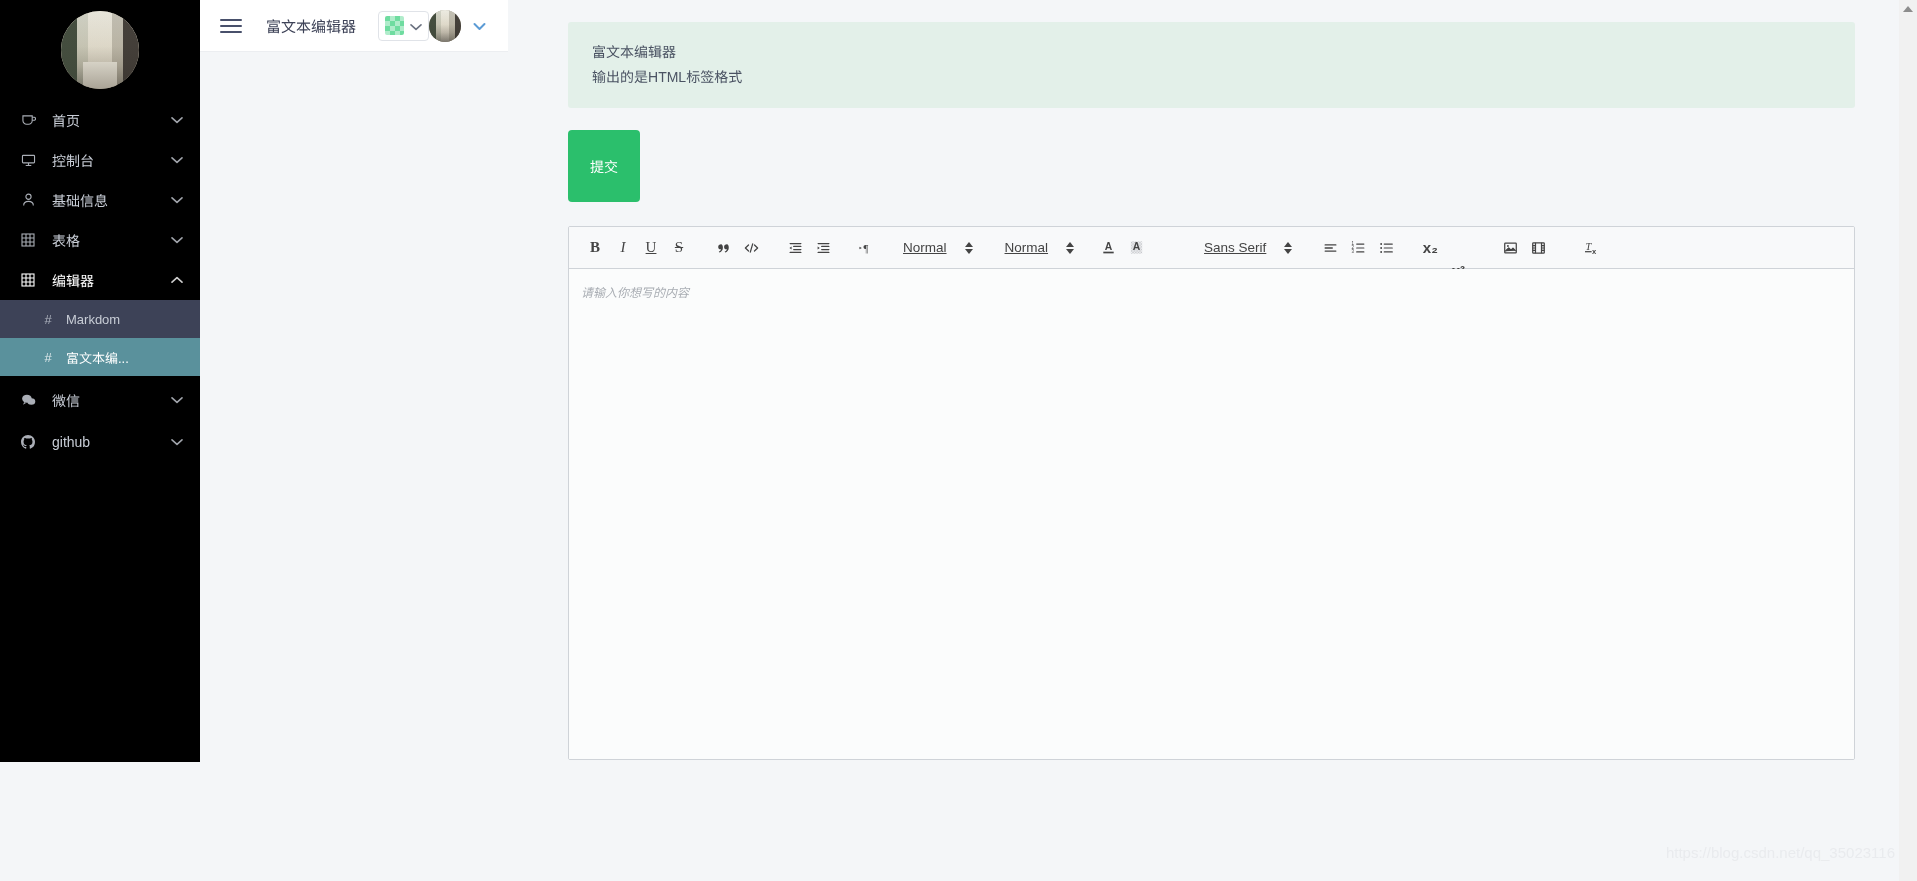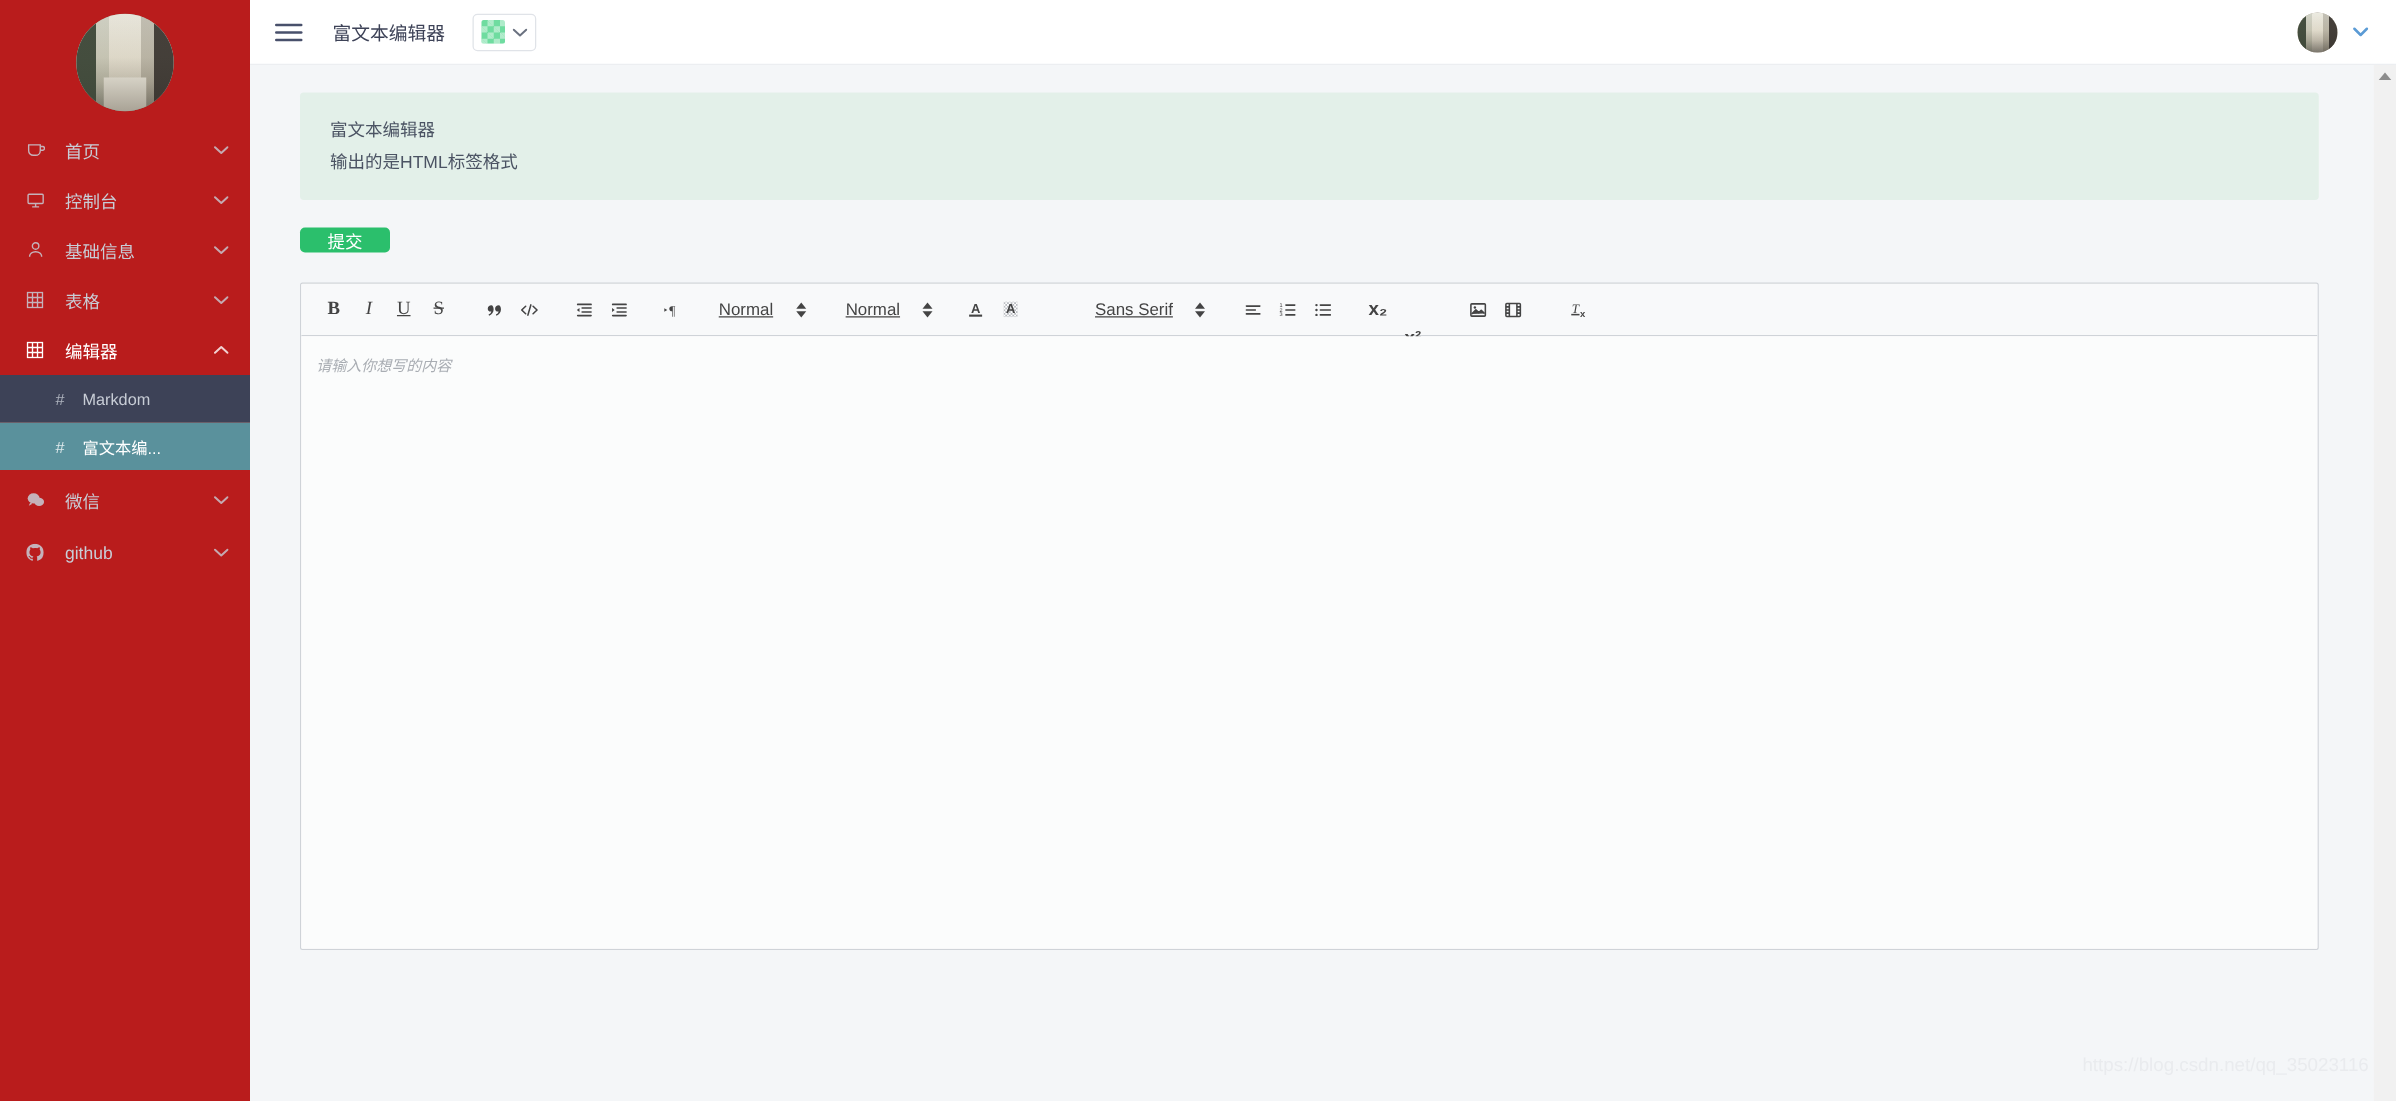"富文本编辑器" .main { flex-direction: column -> row; gap: none -> 20px }
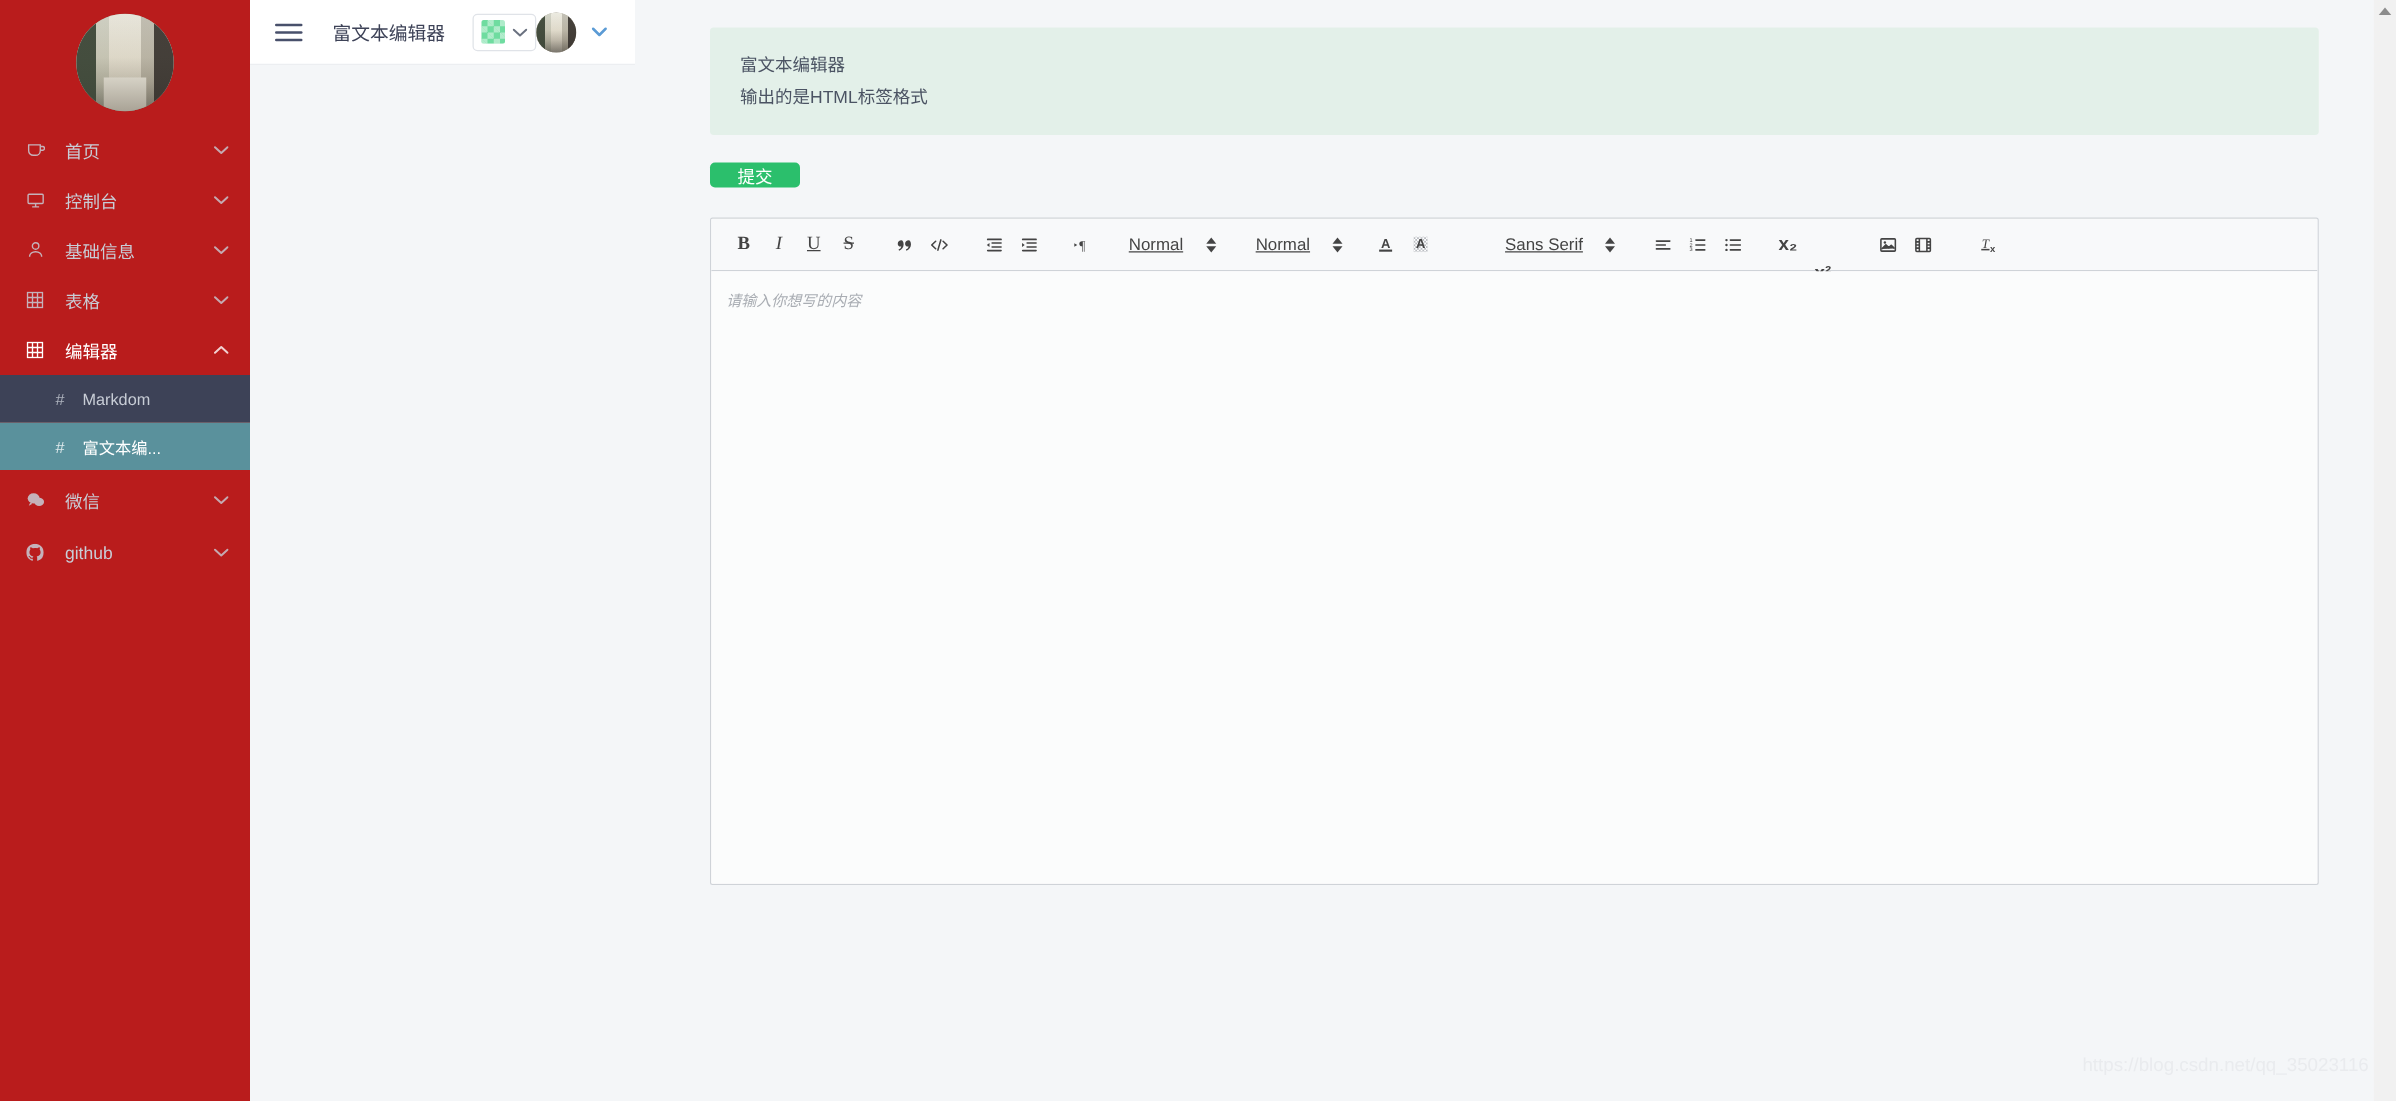"首页" .sidebar { background: #b91c1c -> #000000; height: 881px -> 762px }
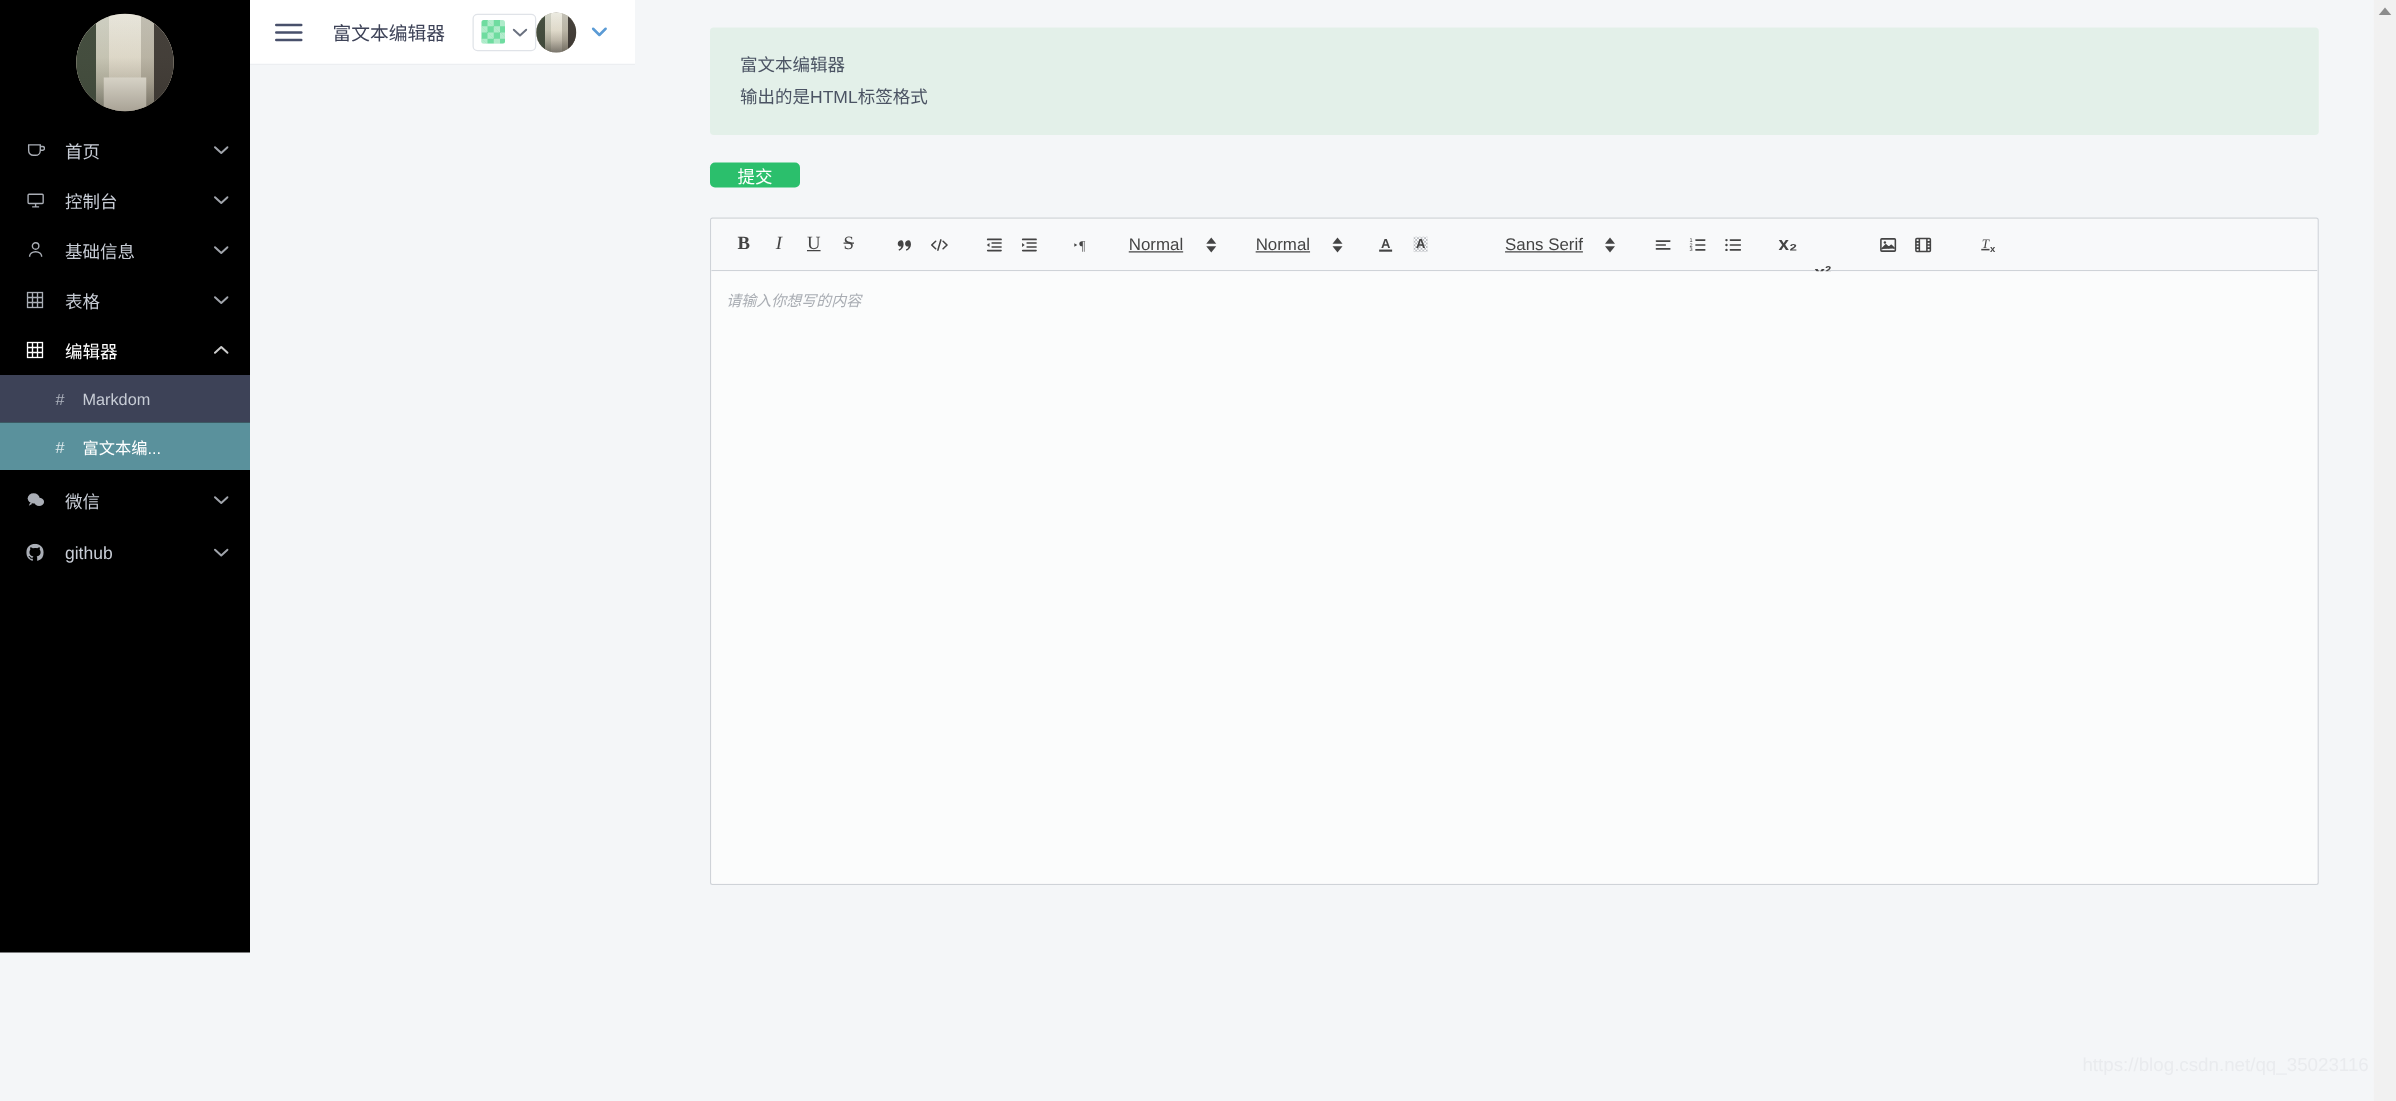"提交" .btn-submit { padding: 0 22px -> 26px 22px }
